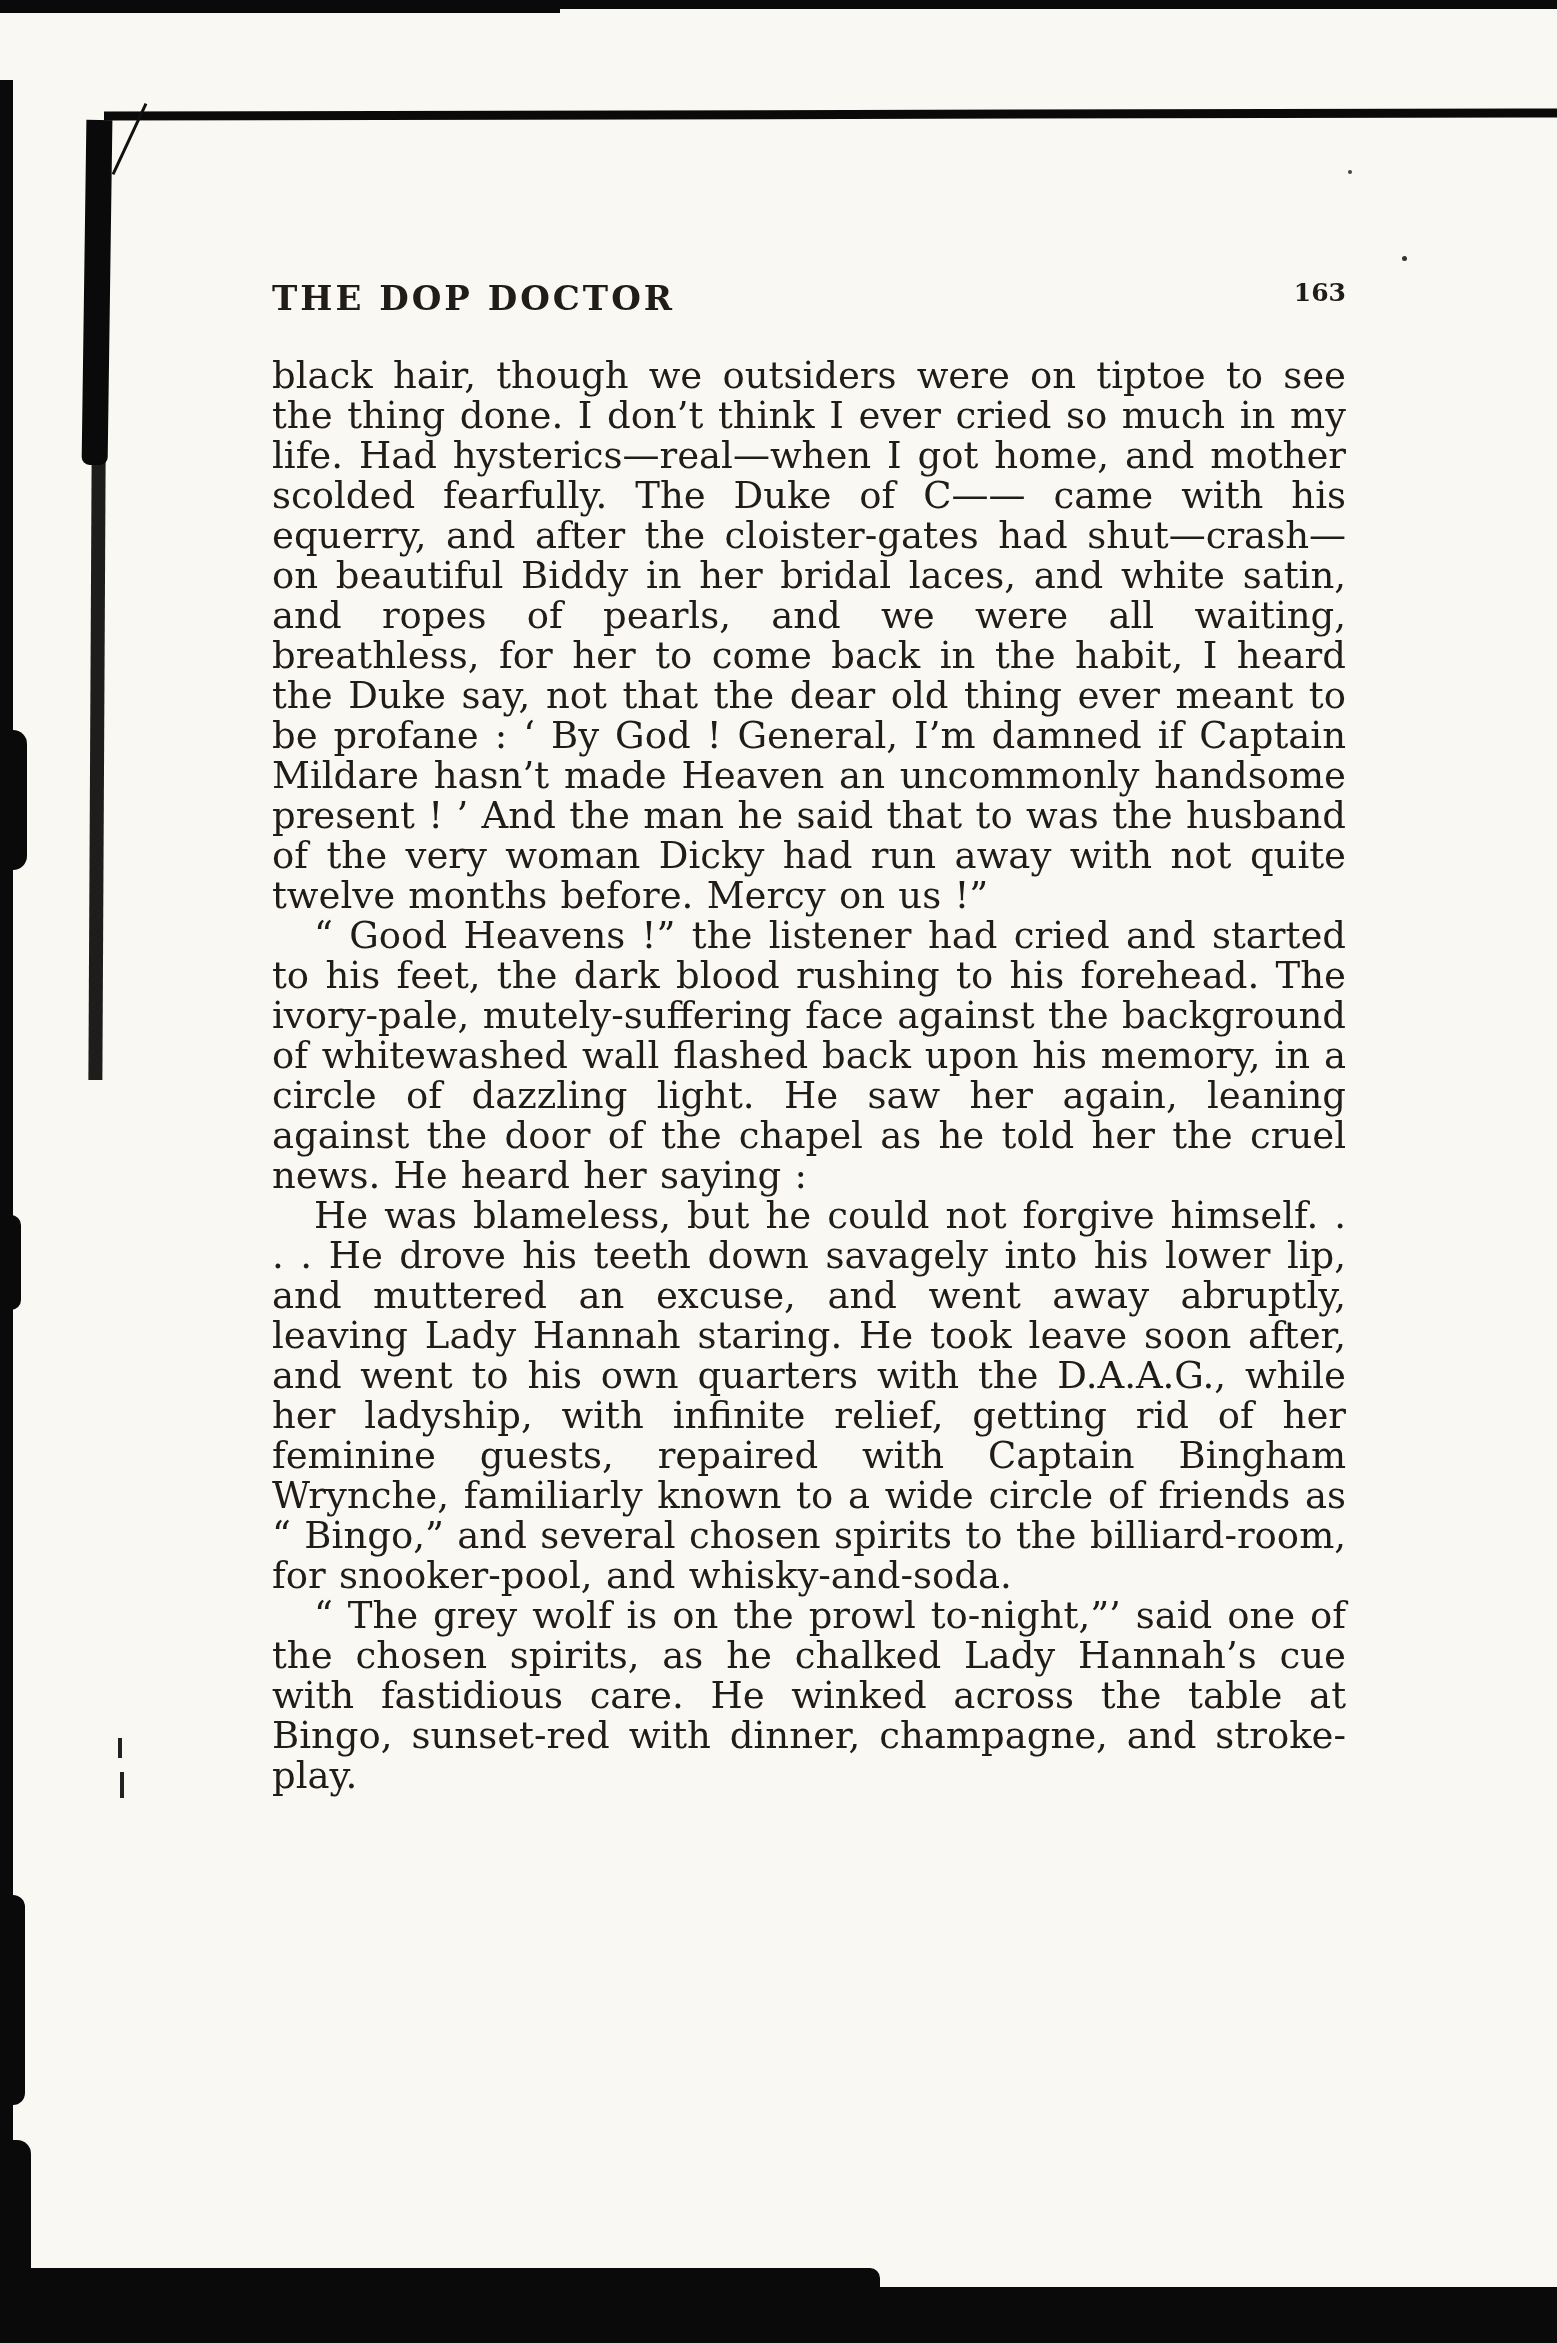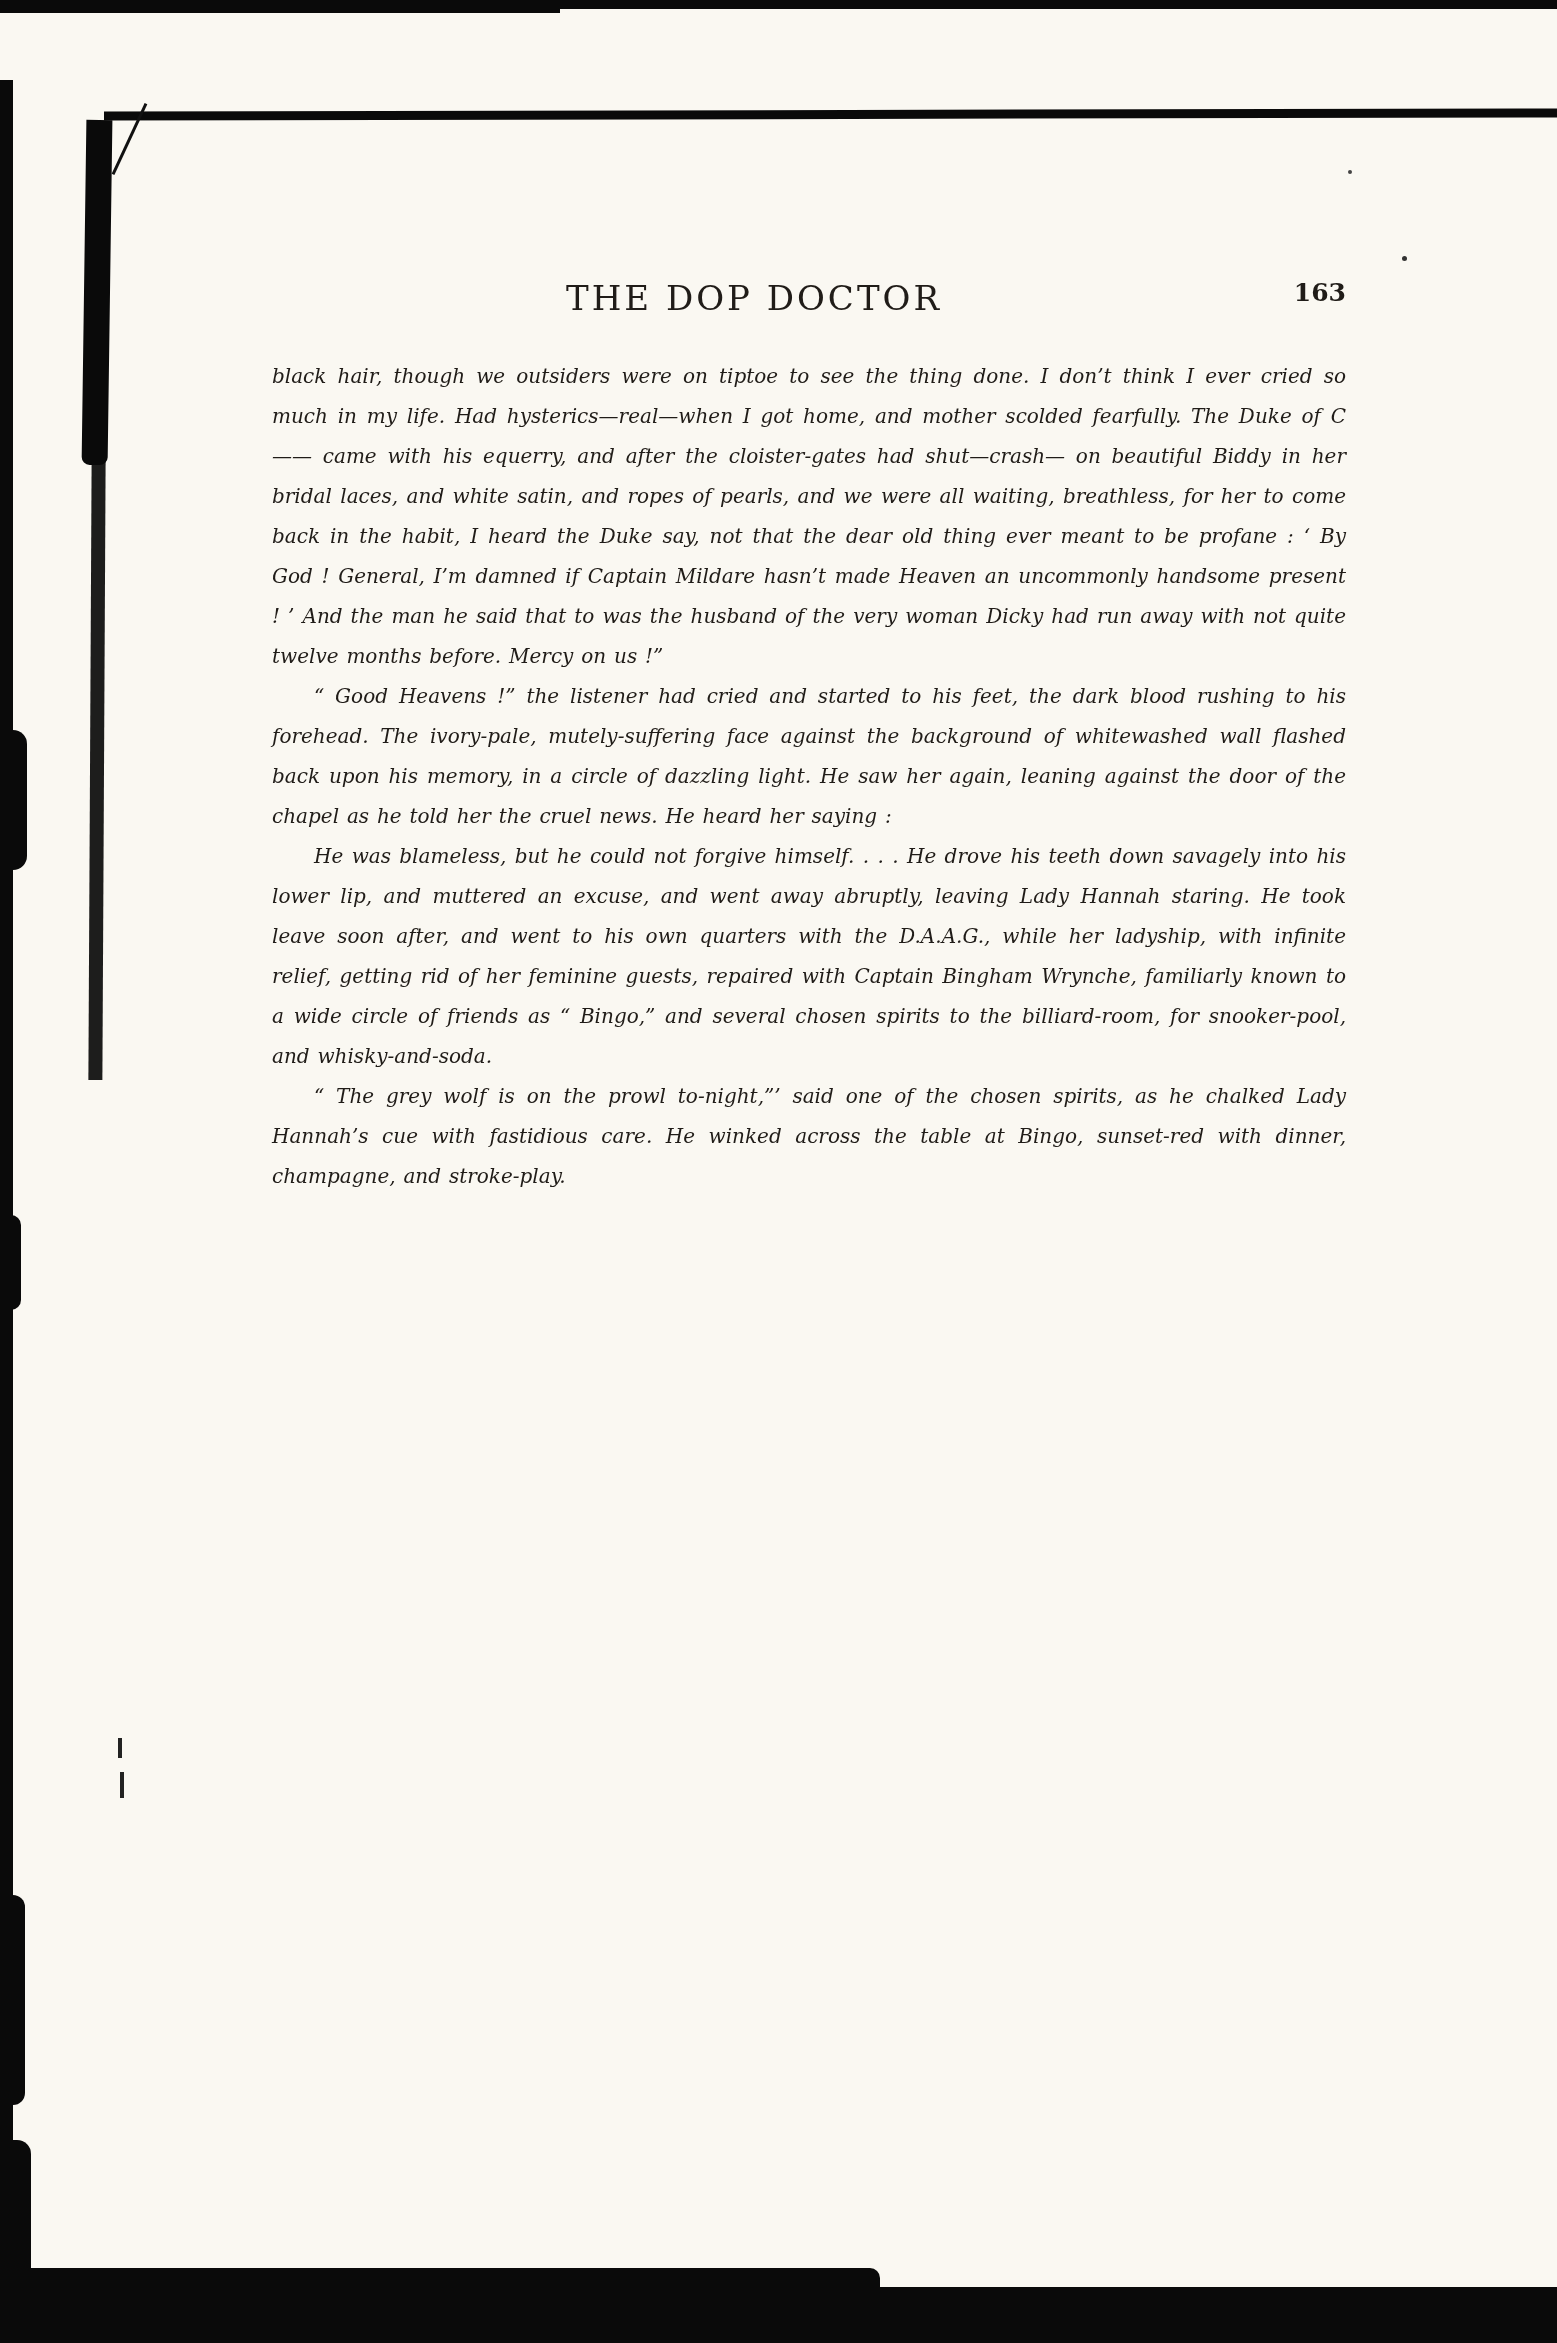"THE DOP DOCTOR" .running-title { font-weight: normal -> bold; text-align: center -> left }
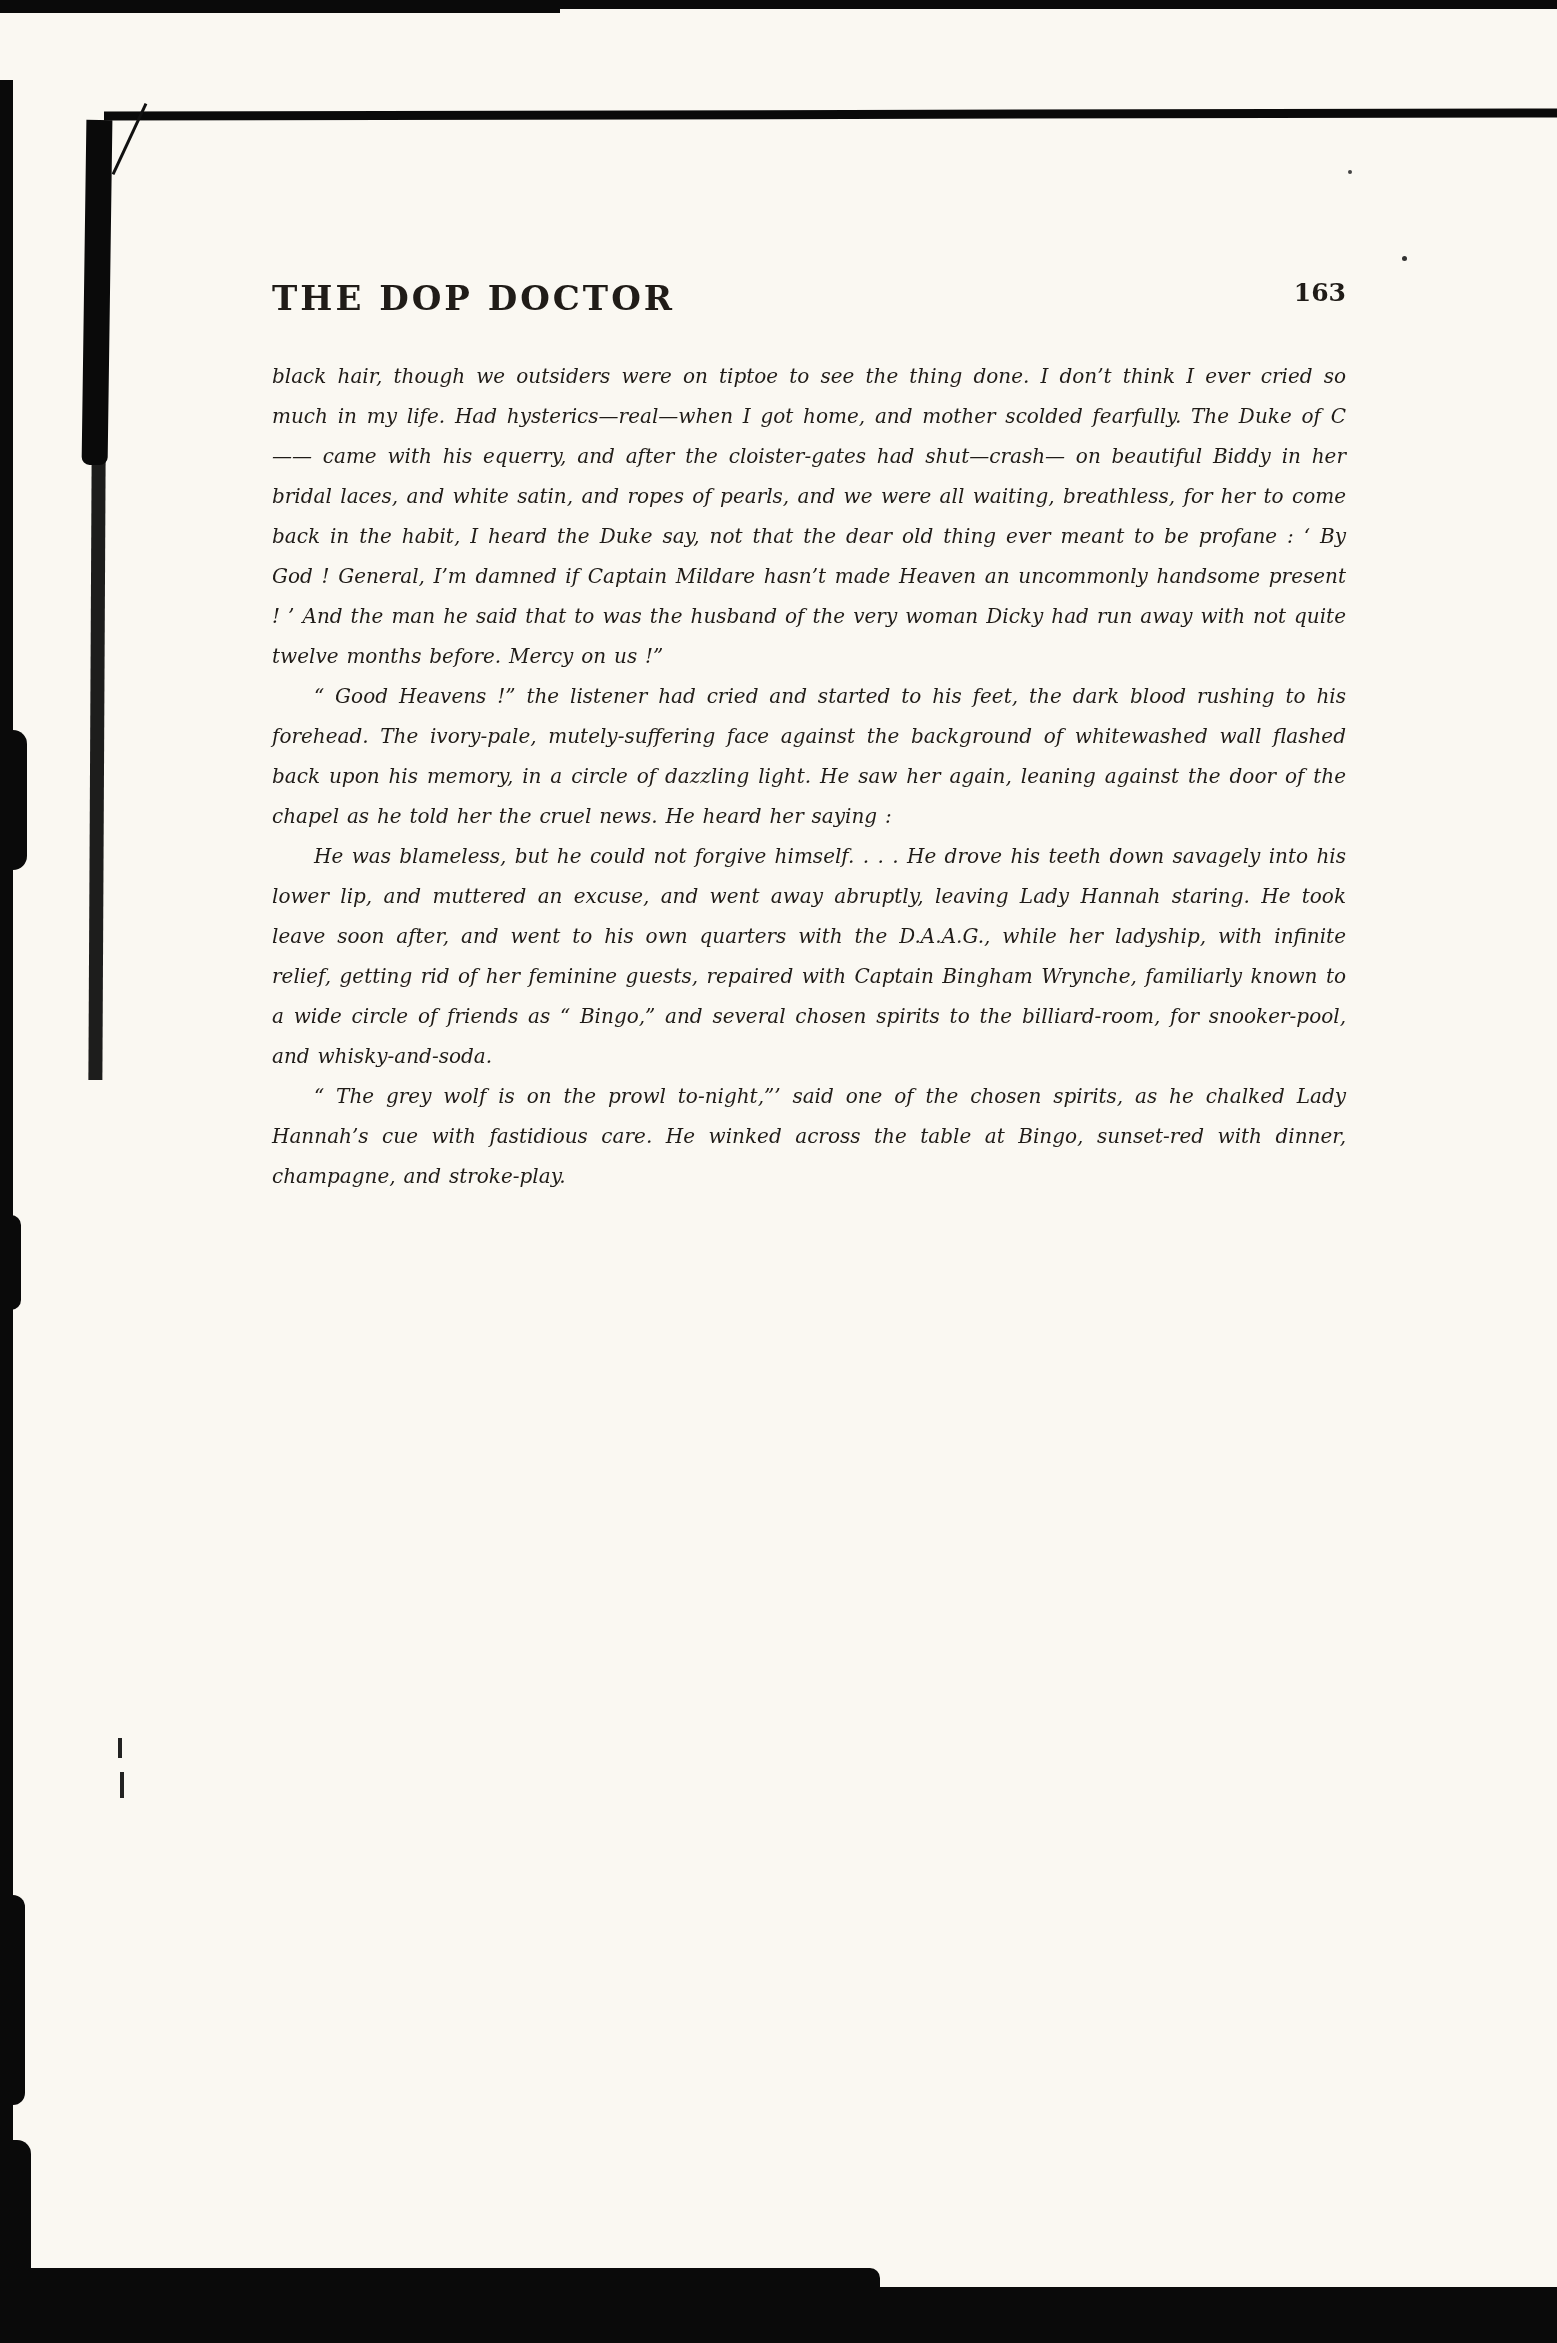"black hair, though we outsiders" .page-body p { font-size: 20px -> 37px; font-style: italic -> none }
